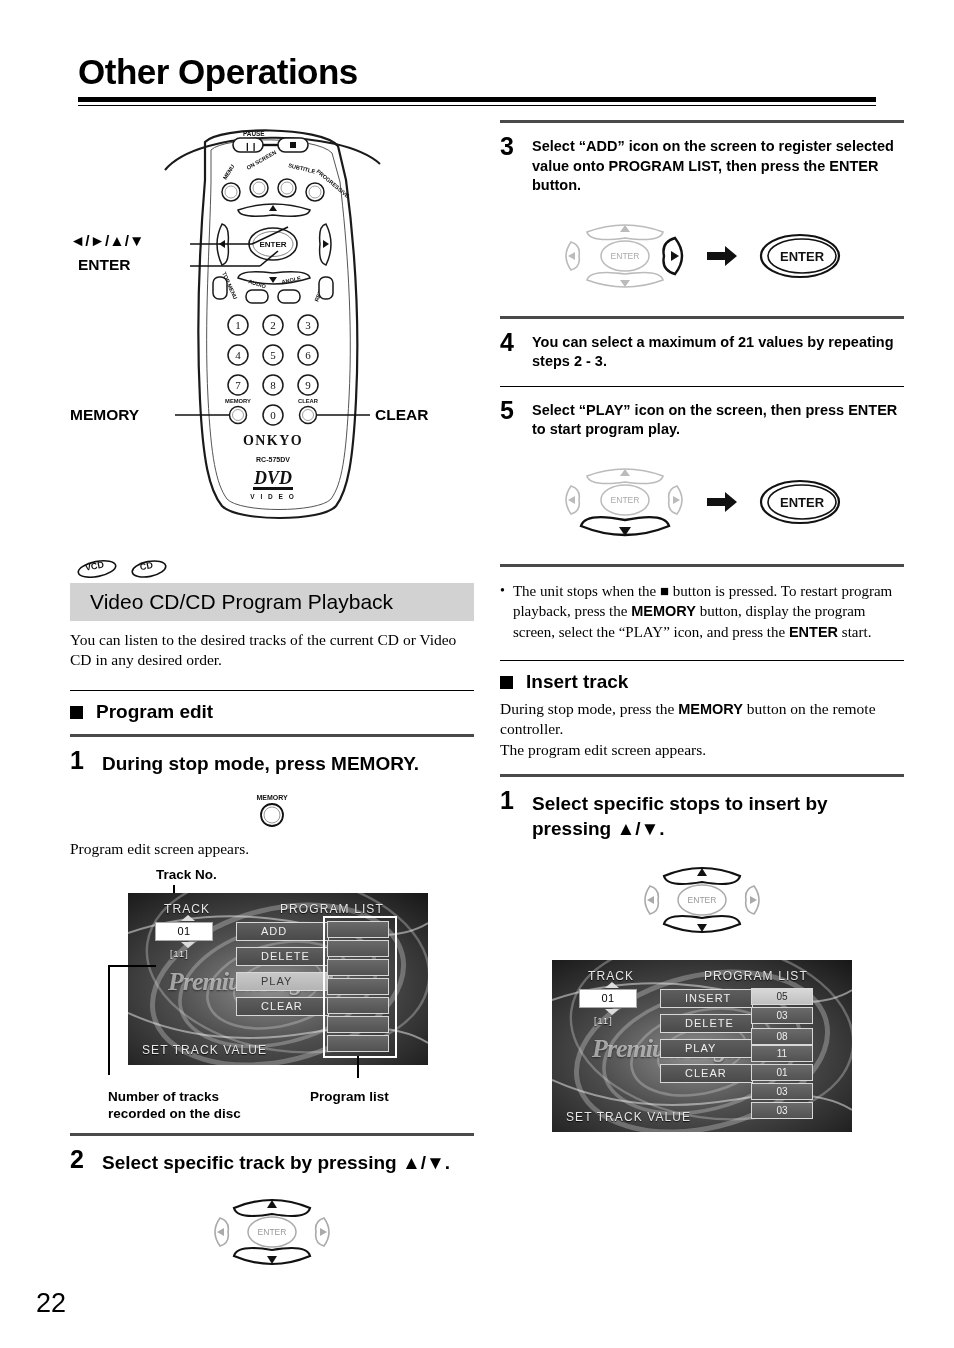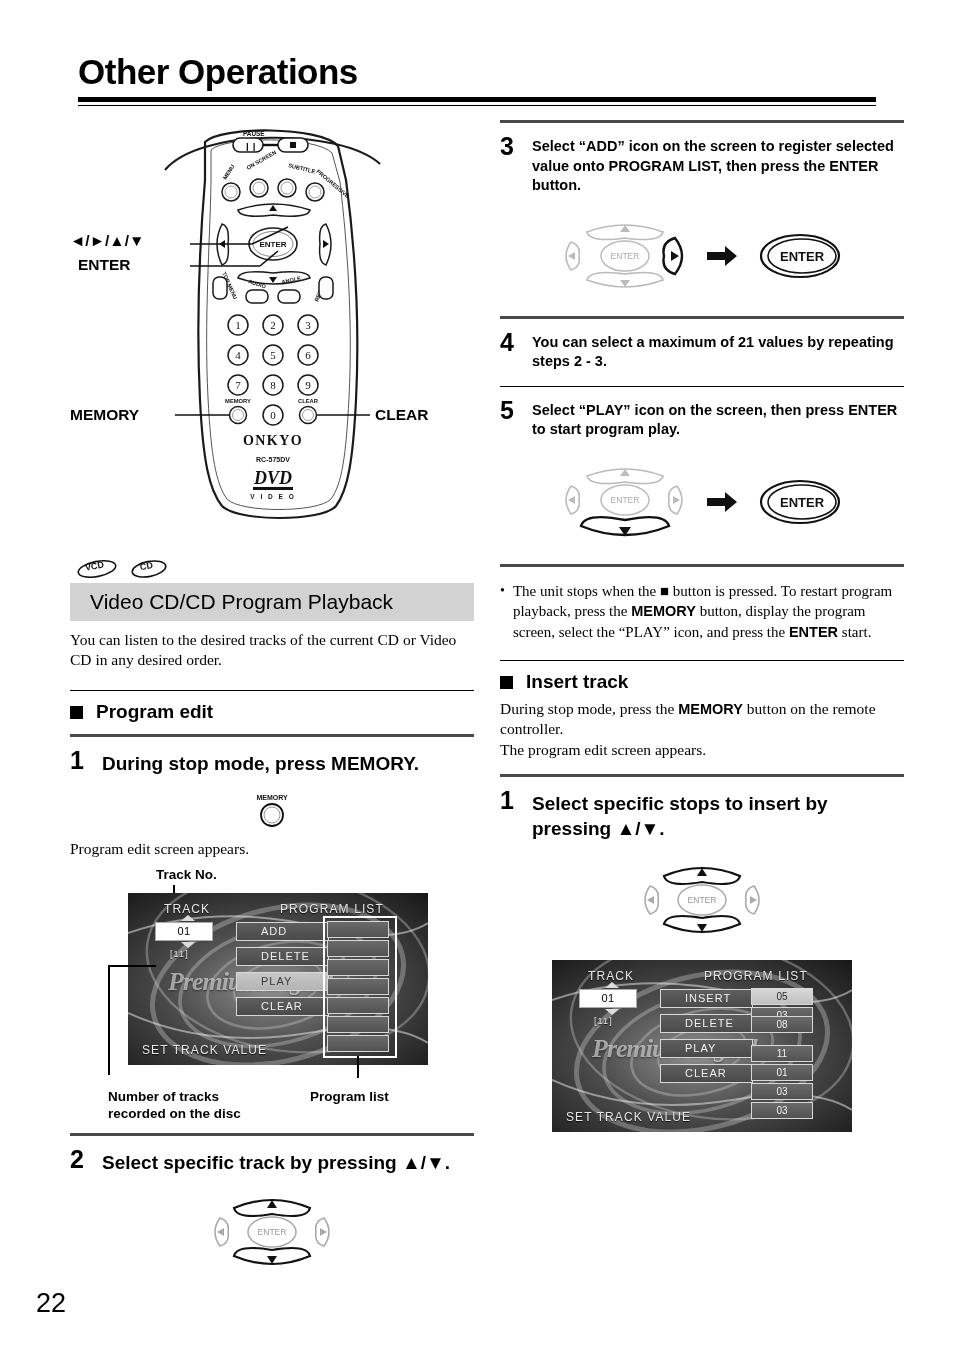"08" div.osd-item { top: 56px -> 68px }
